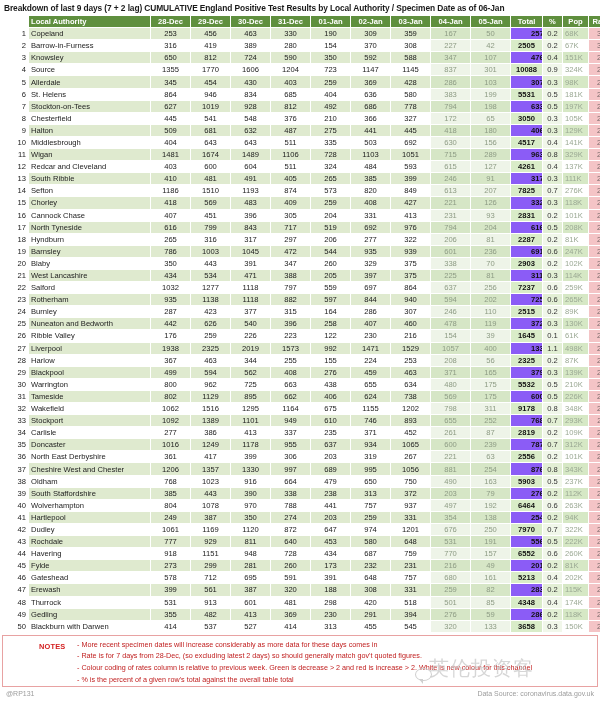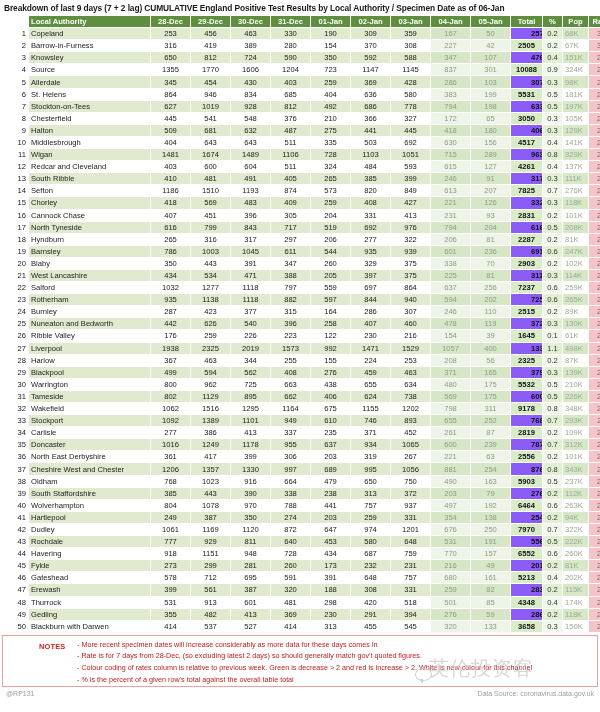"611" td.num { text: 611 -> 472 }
